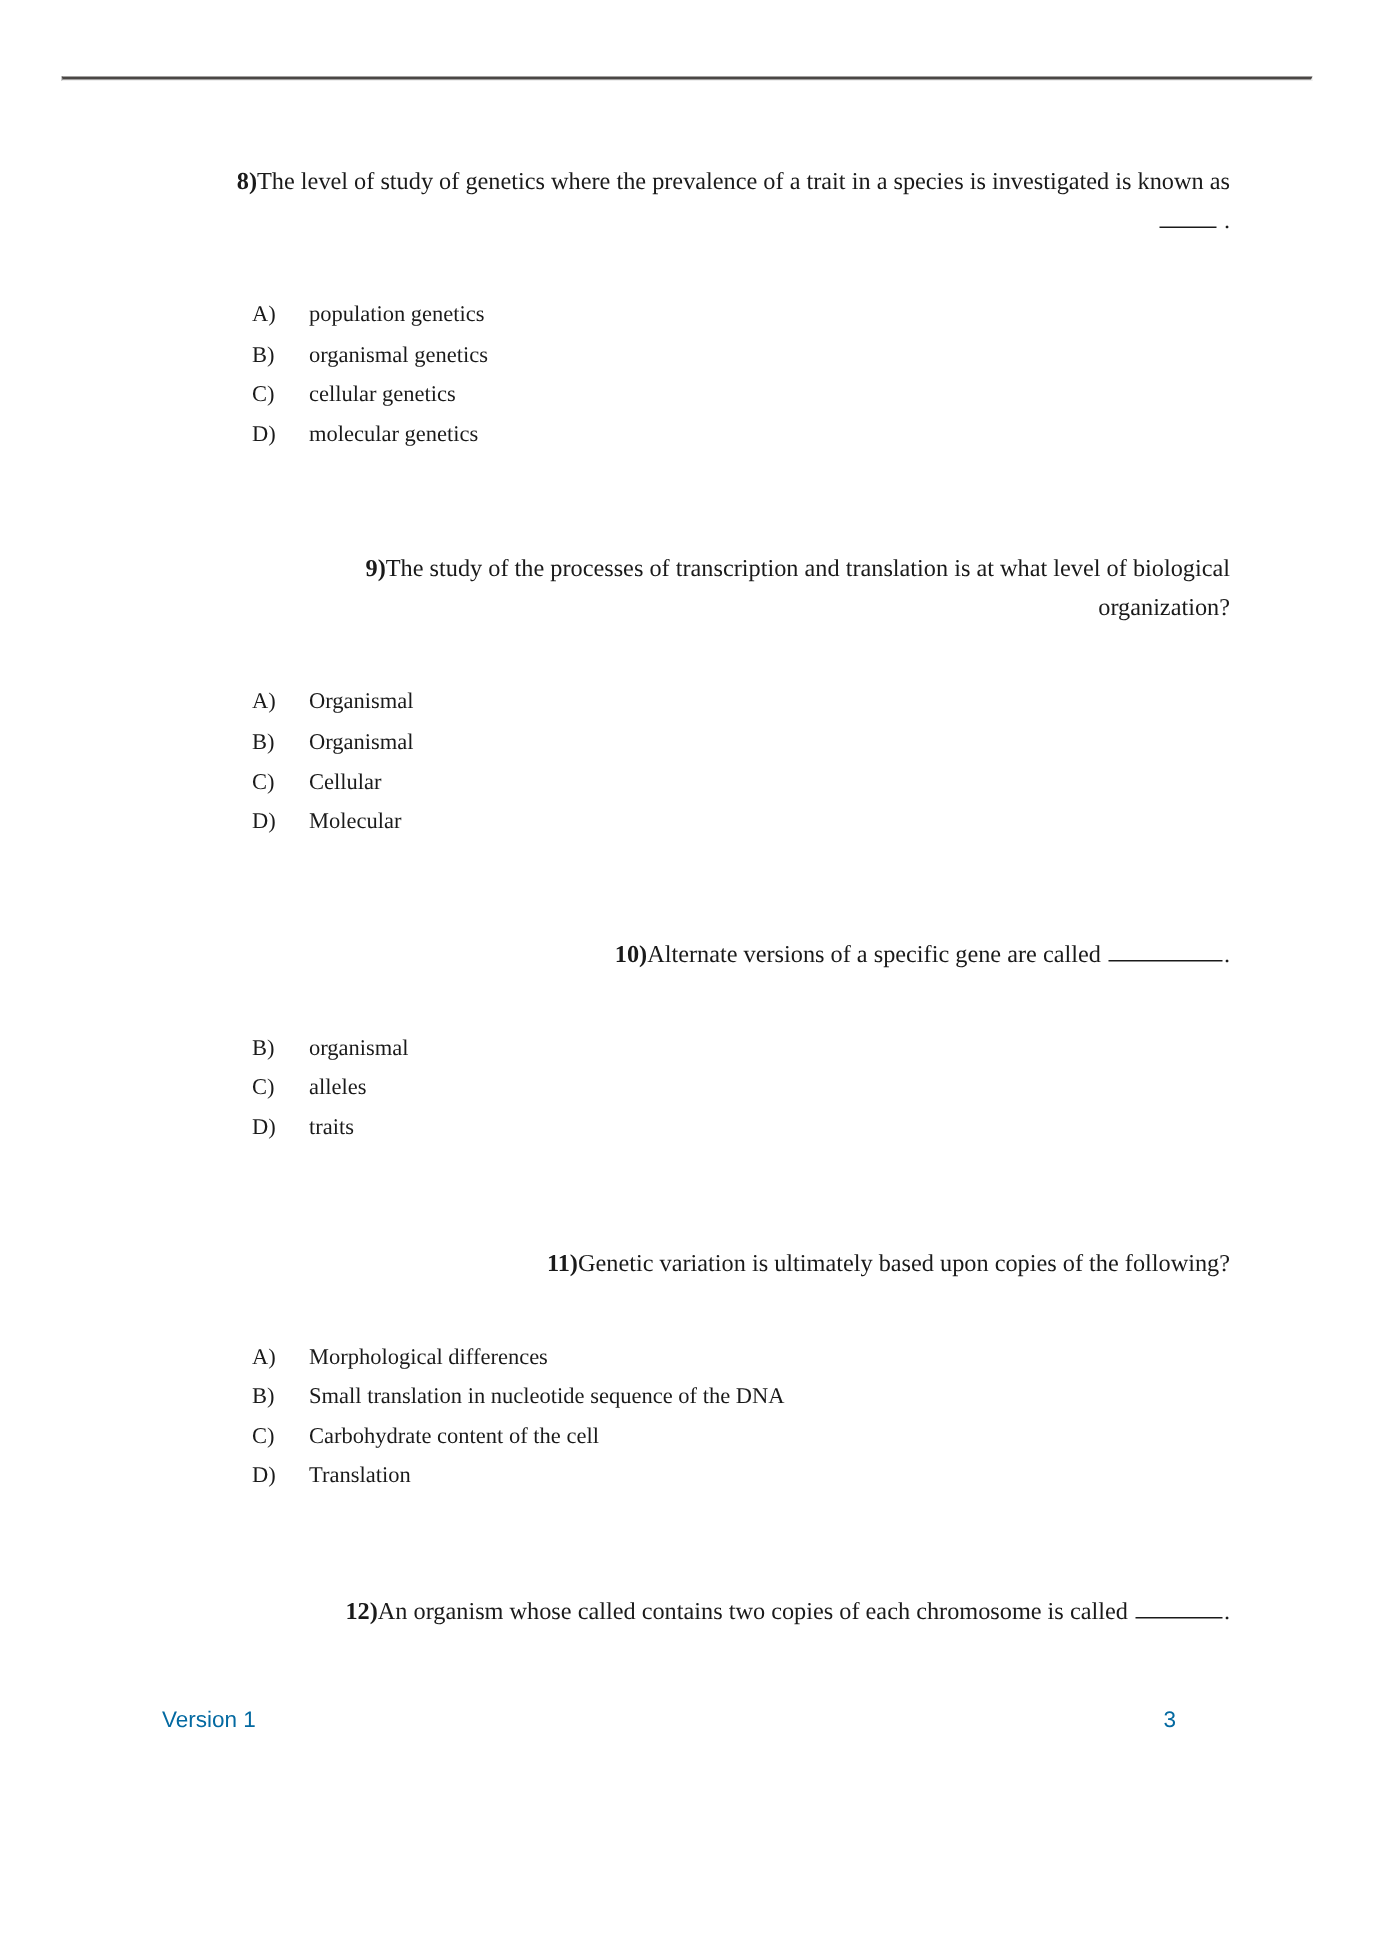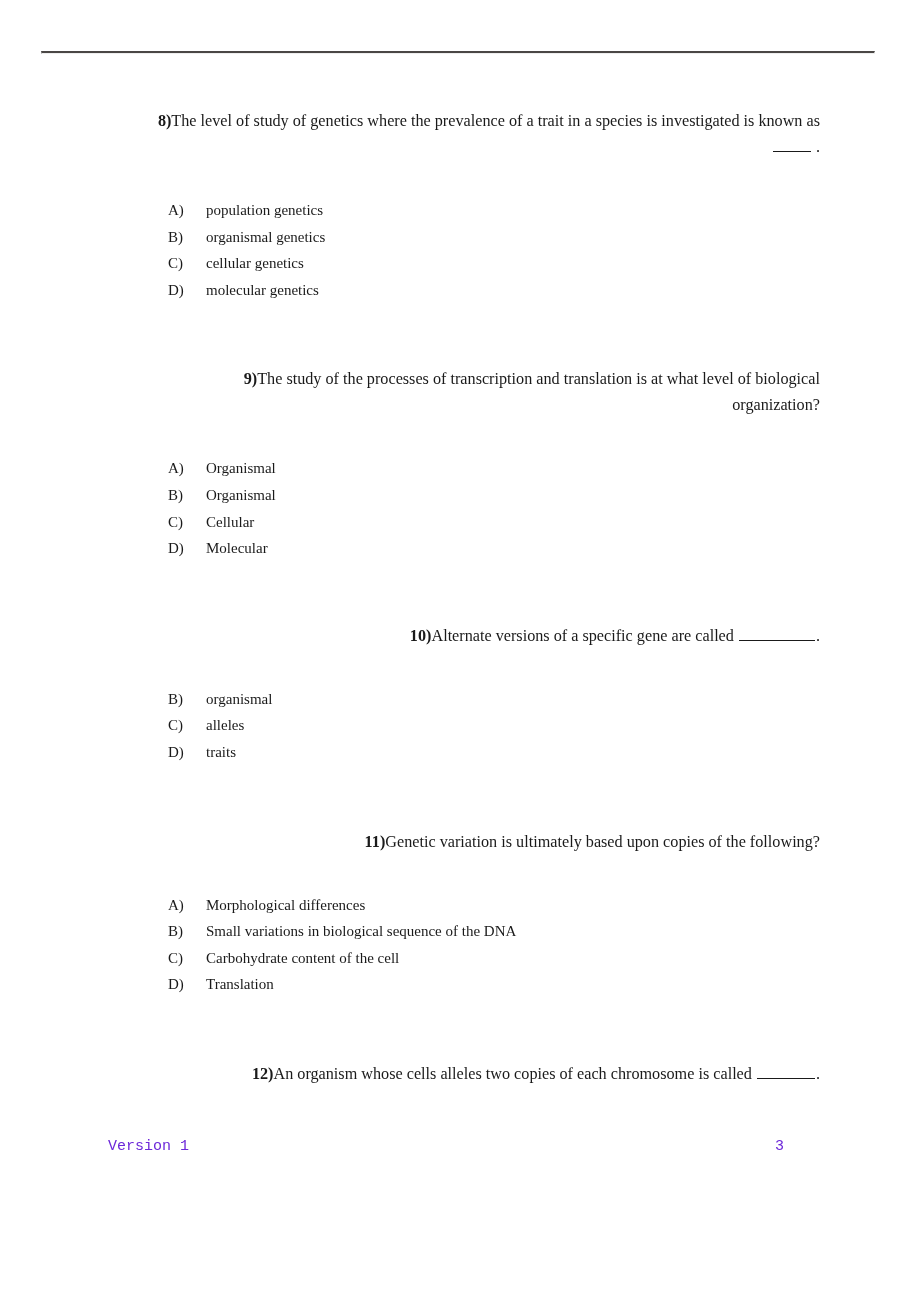"Small variations in biological sequence" span.opt-text { text: variations in biological -> translation in nucleotide }
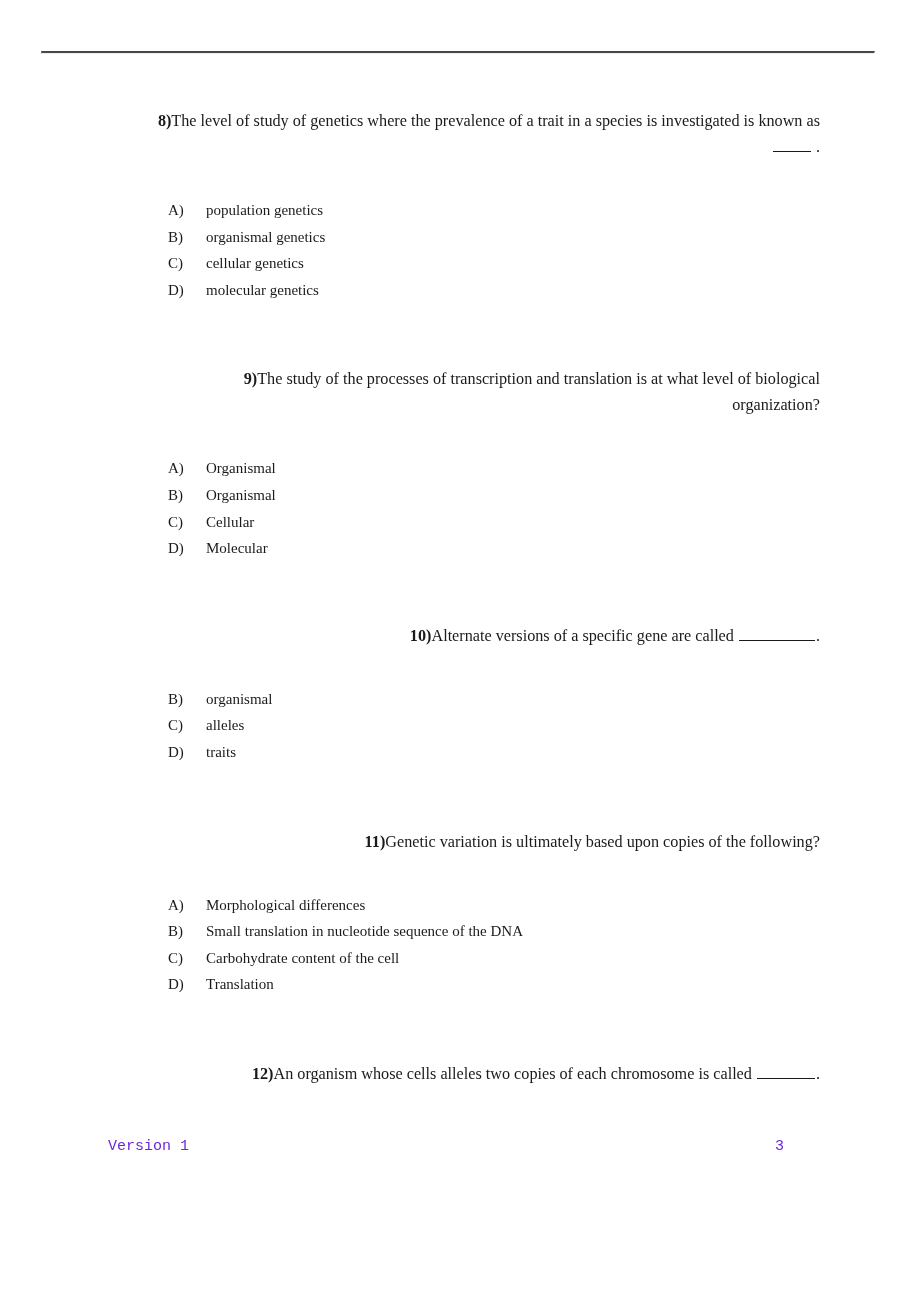"An organism whose cells alleles" span.q-text { text: cells alleles -> called contains }
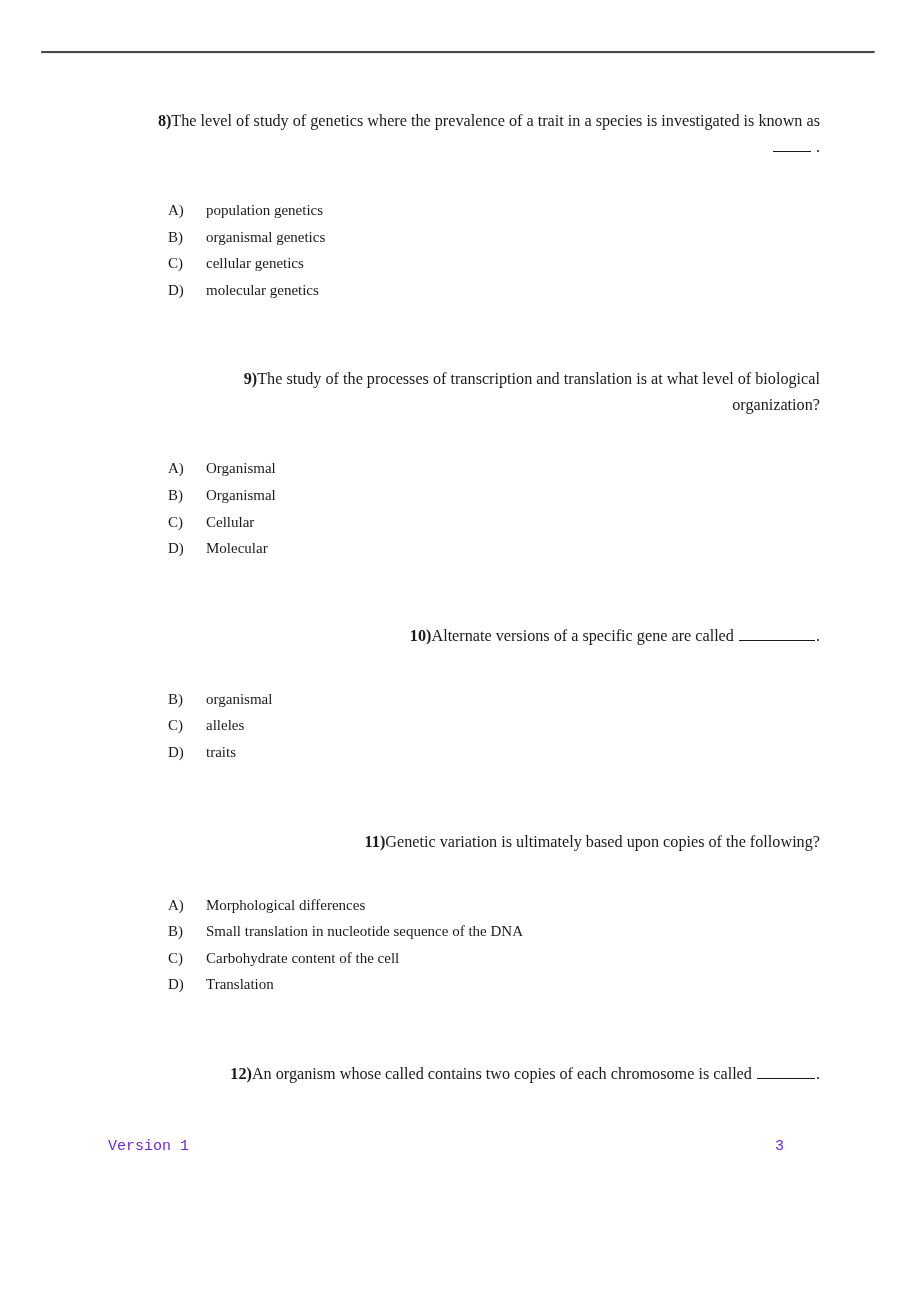"Version 1" .footer { color: #6d28d9 -> #0369a1; font-family: Liberation Mono, monospace -> Liberation Sans, sans-serif }
